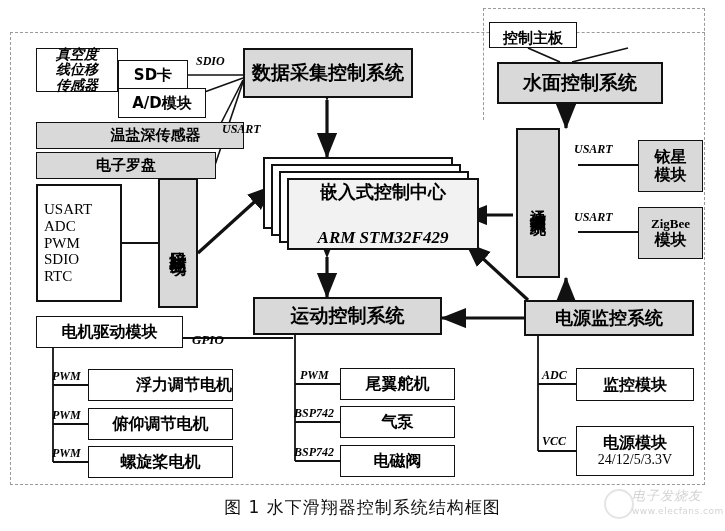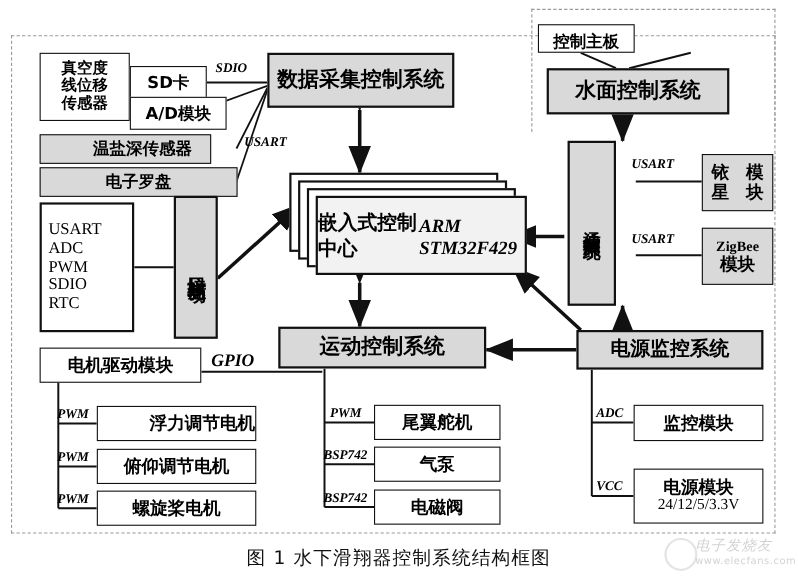"真空度" div.box { font-style: none -> italic; height: 62px -> 44px }
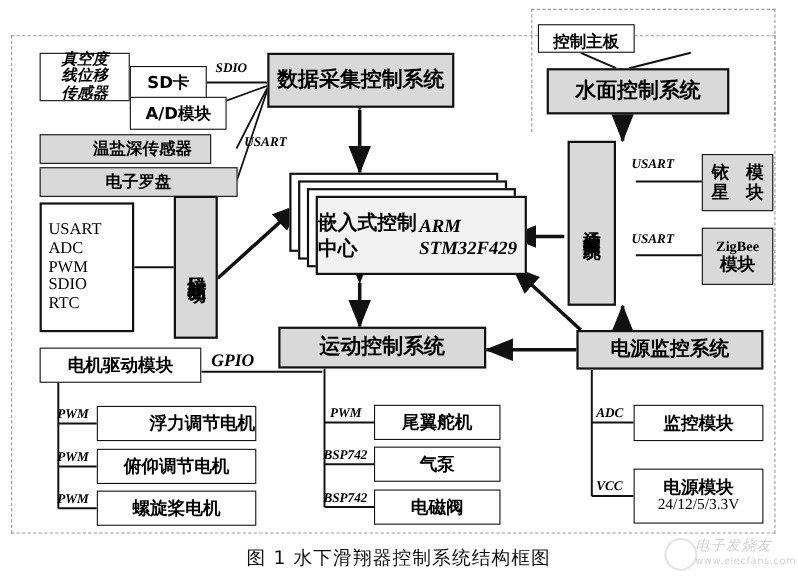"温盐深传感器" div.box { width: 156px -> 208px }
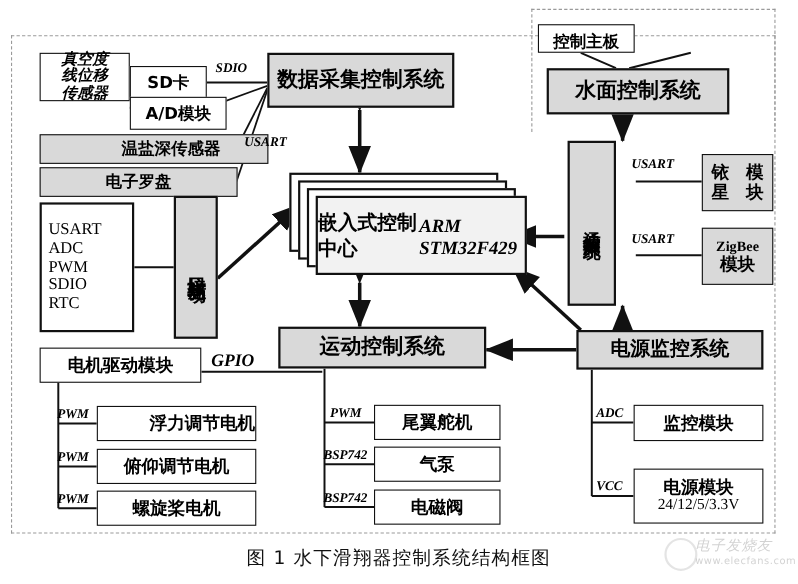"铱星" div.box { flex-direction: row -> column }
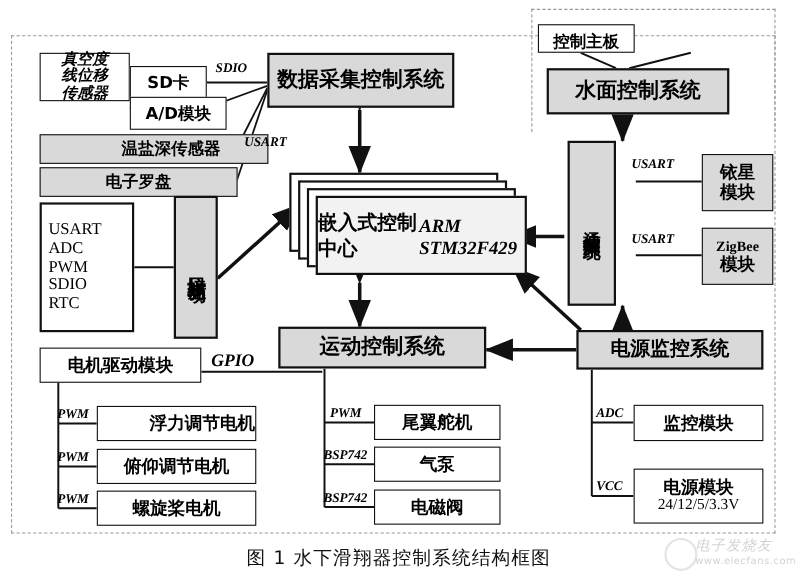"嵌入式控制中心" div.layer { flex-direction: row -> column; justify-content: flex-end -> space-between }
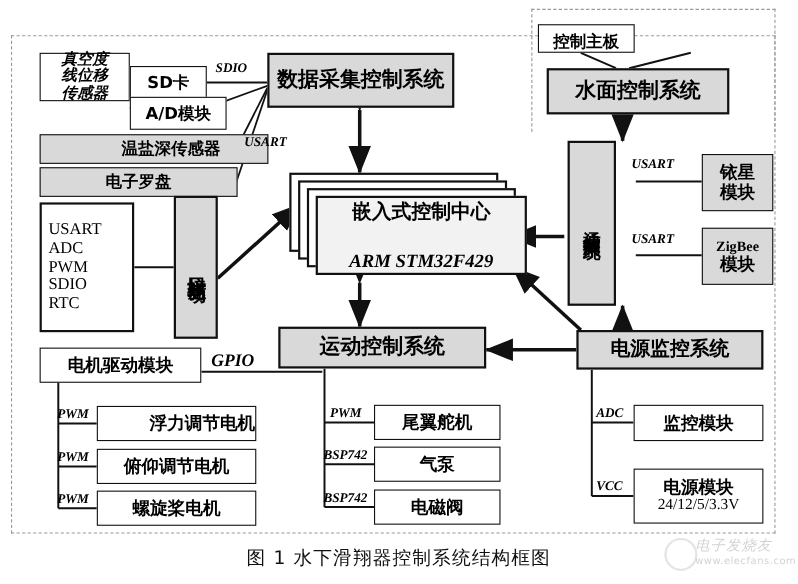"GPIO" div.lbl { font-size: 16px -> 13px; top: 320px -> 332px }
